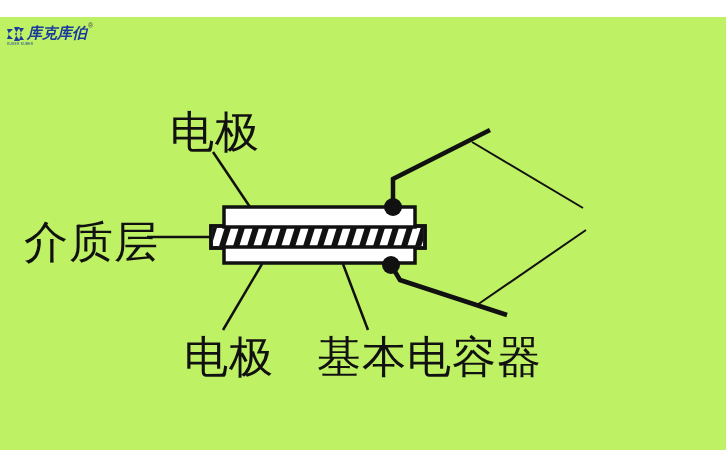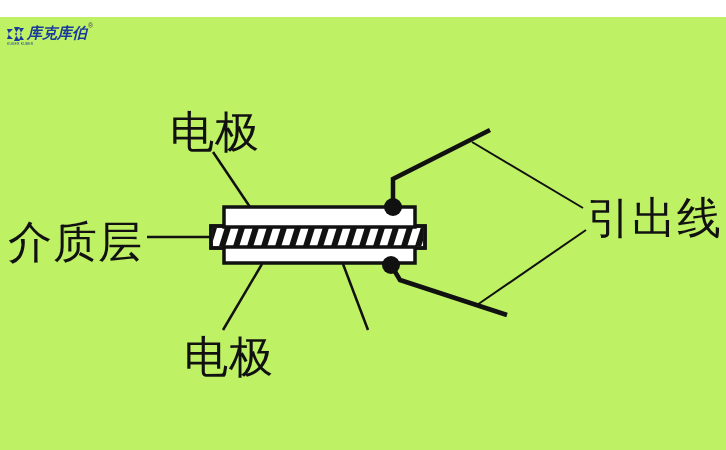"介质层" .lbl-dielectric { left: 8px -> 24px }
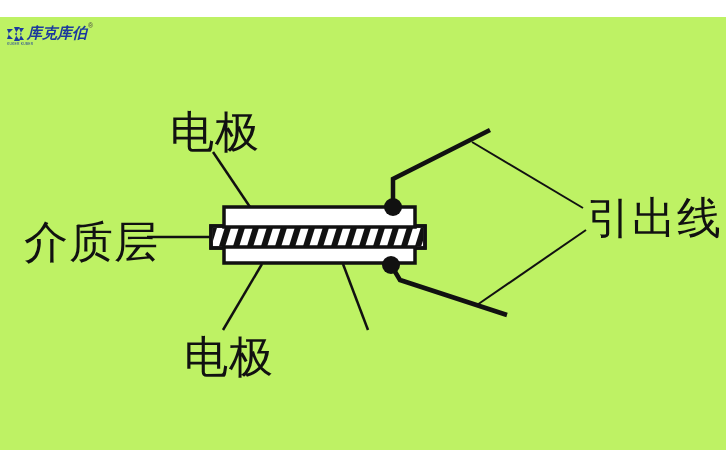"引出线" div.dlabel { html: <div>引出线</div> -> none }
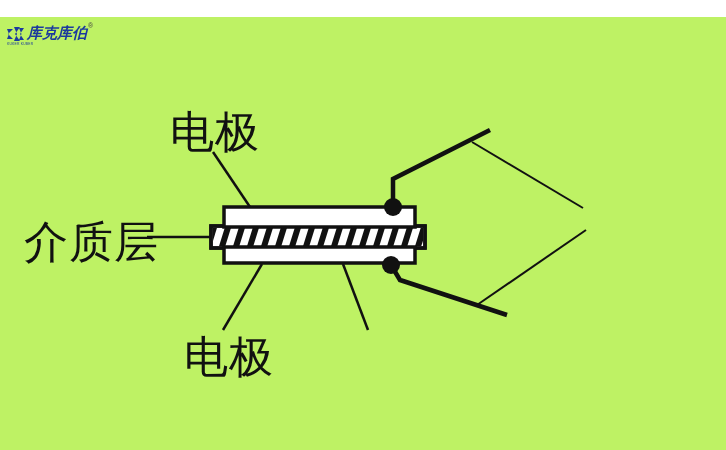"基本电容器" div.dlabel { html: none -> <div>基本电容器</div> }
